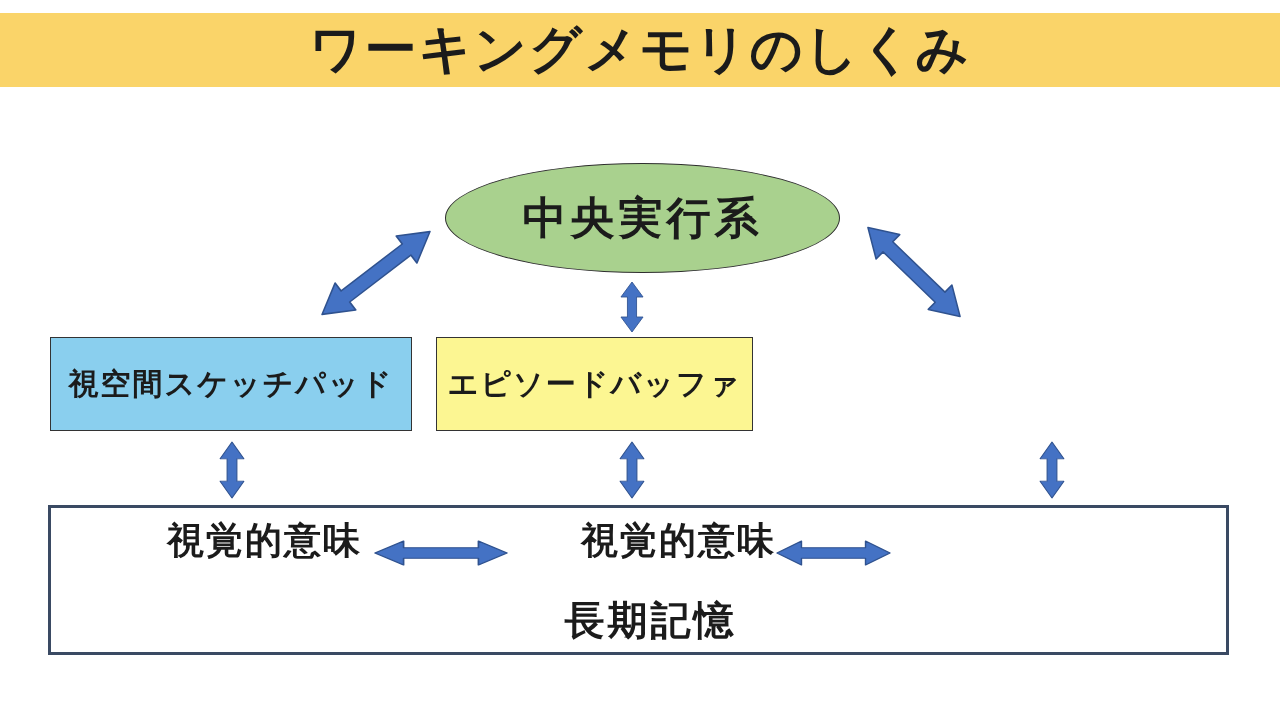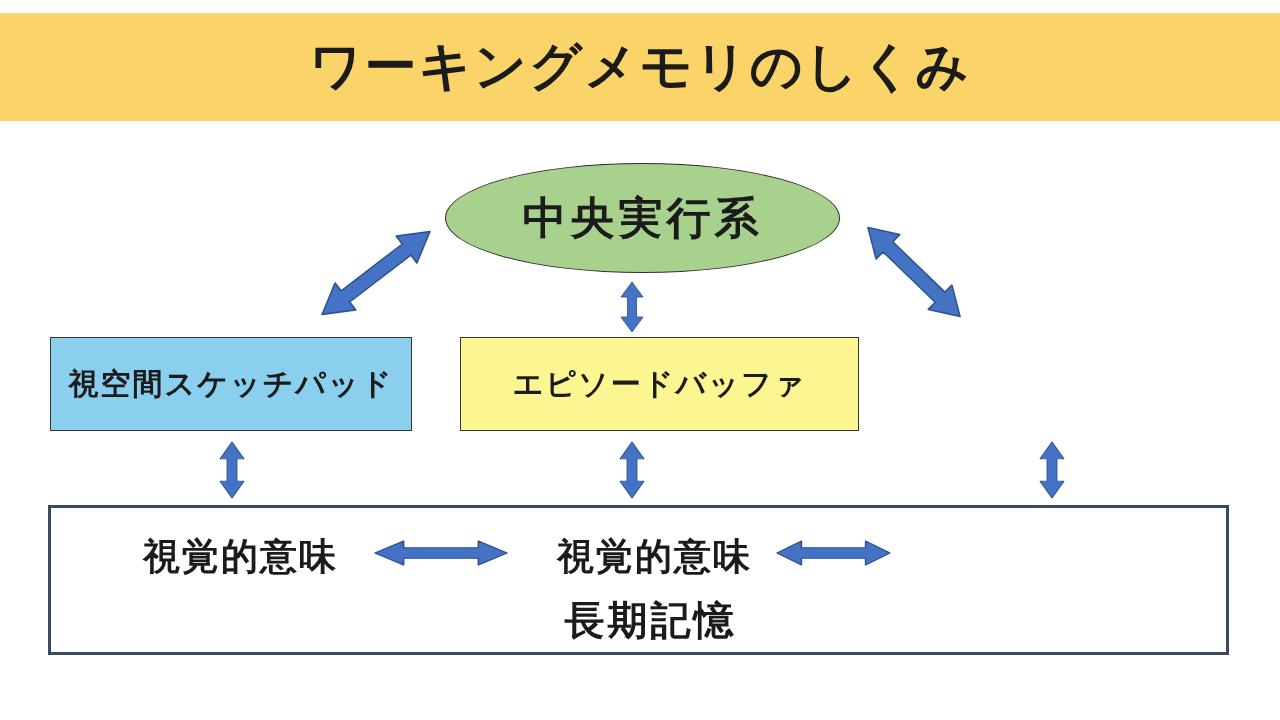"ワーキングメモリのしくみ" .banner { height: 108px -> 74px }
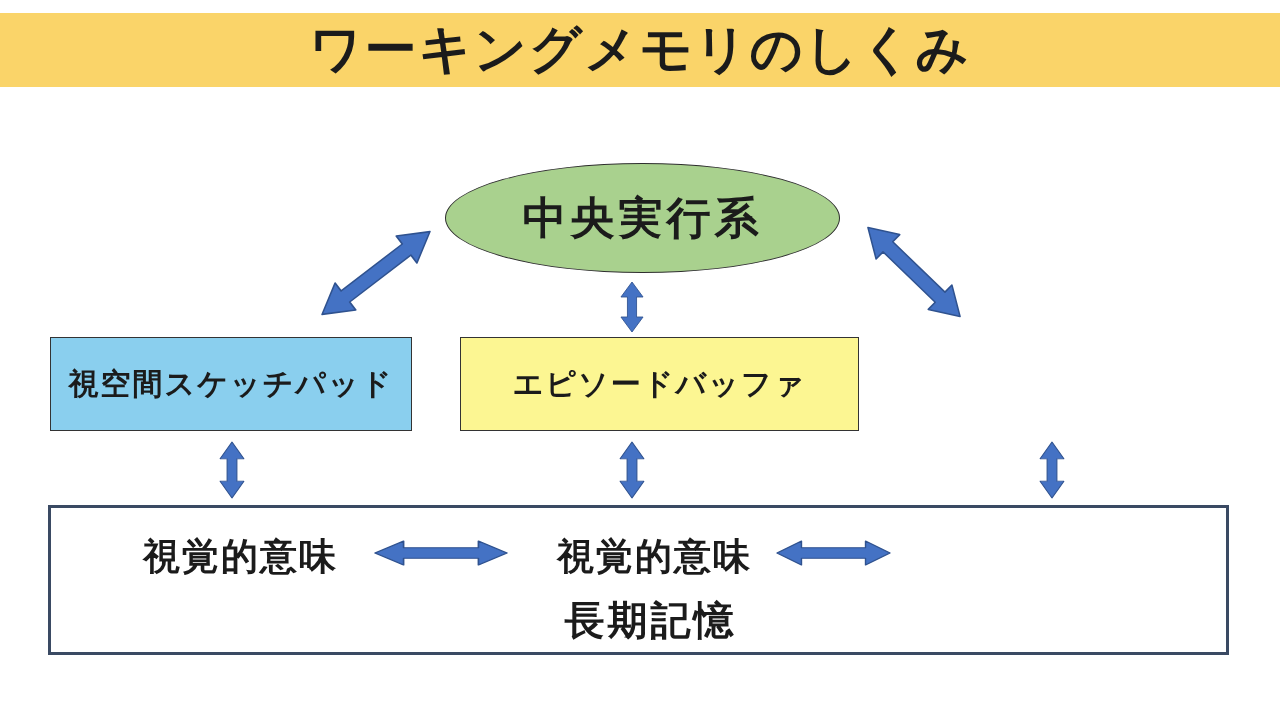"エピソードバッファ" .box-episodic { left: 460px -> 436px; width: 399px -> 317px }
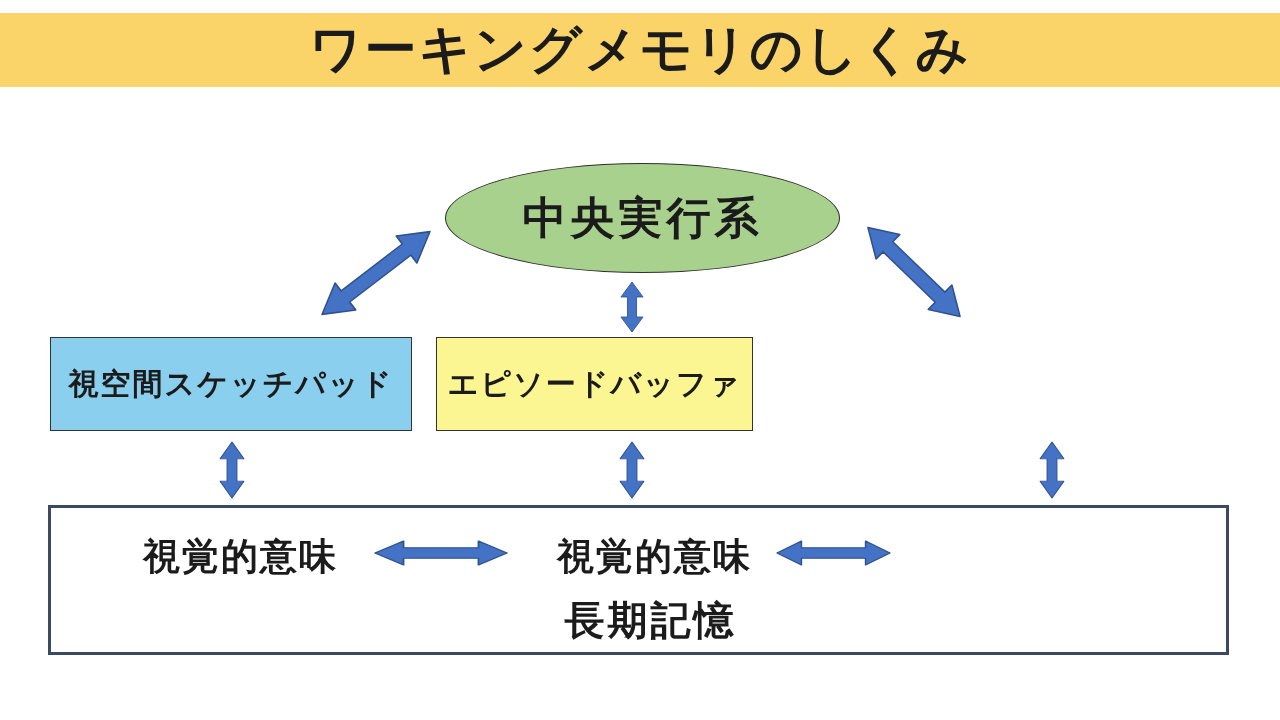"視覚的意味" .ltm .item { margin-left: none -> 24px; top: 24px -> 8px }
